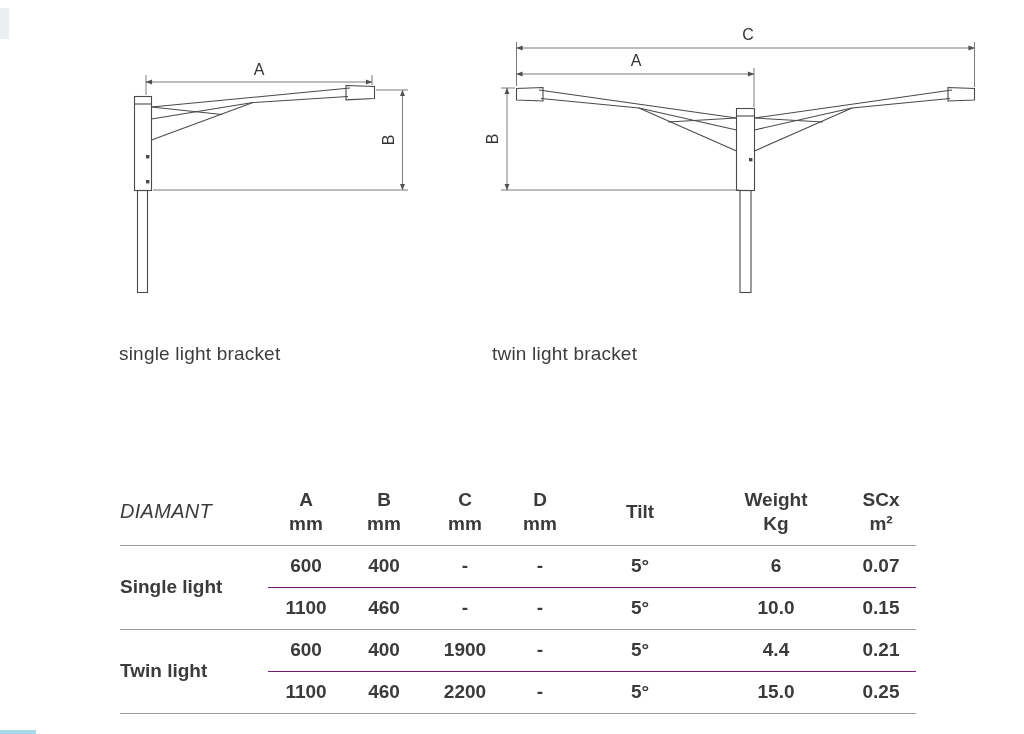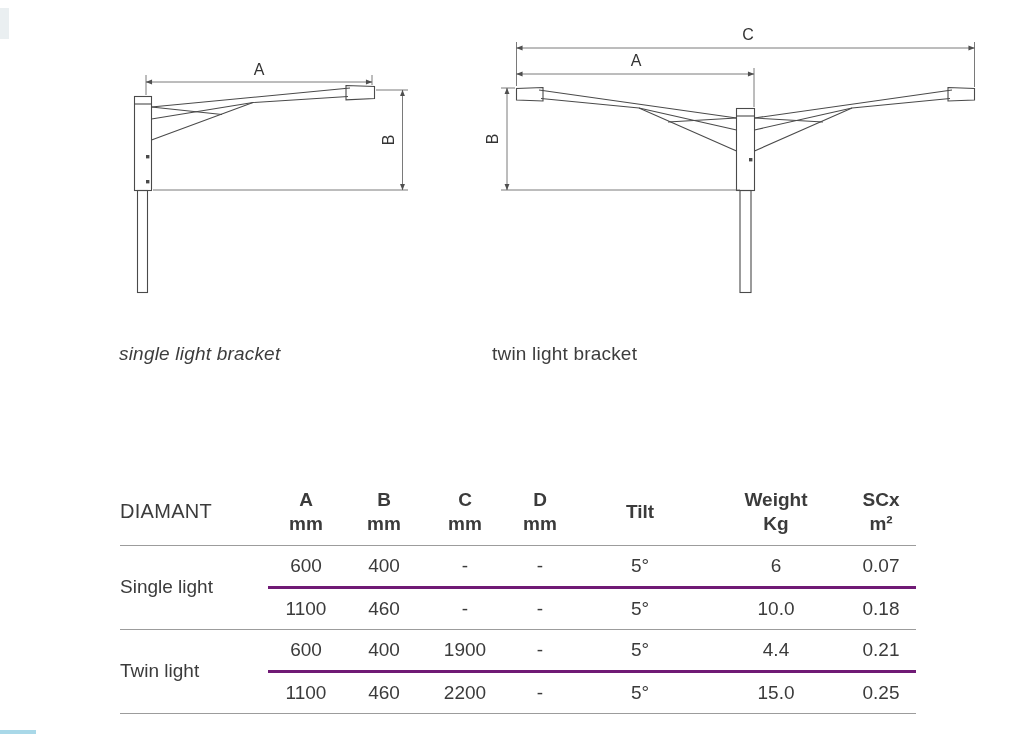"single light bracket" .caption-single { font-style: italic -> none }
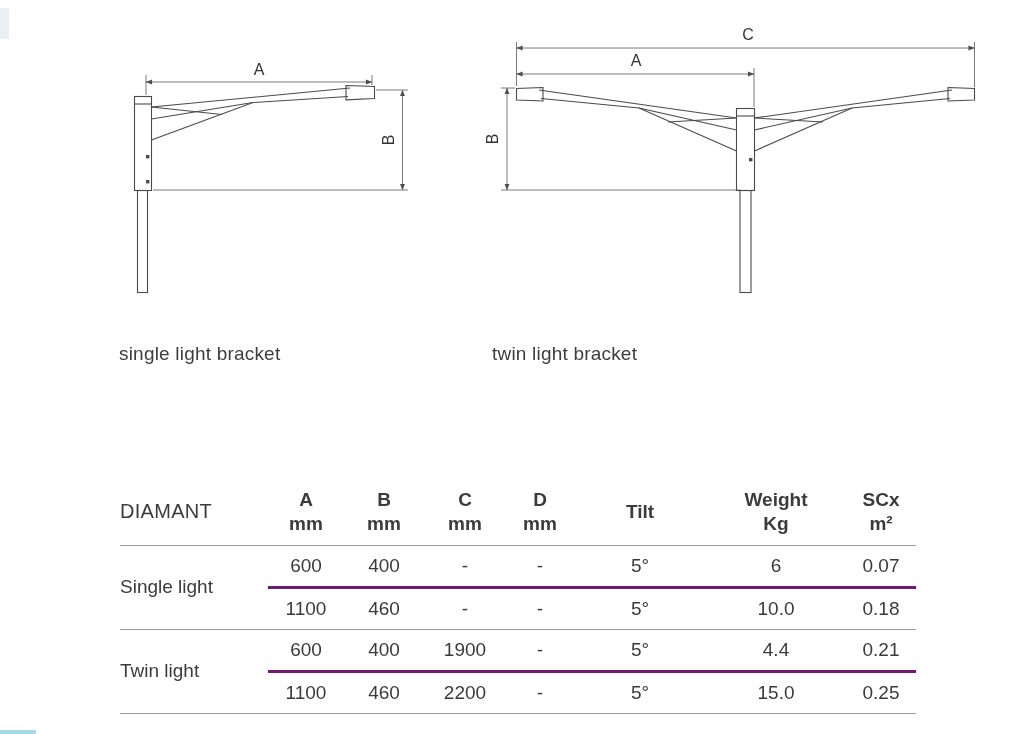"DIAMANT" .spec thead th.prod { font-style: none -> italic }
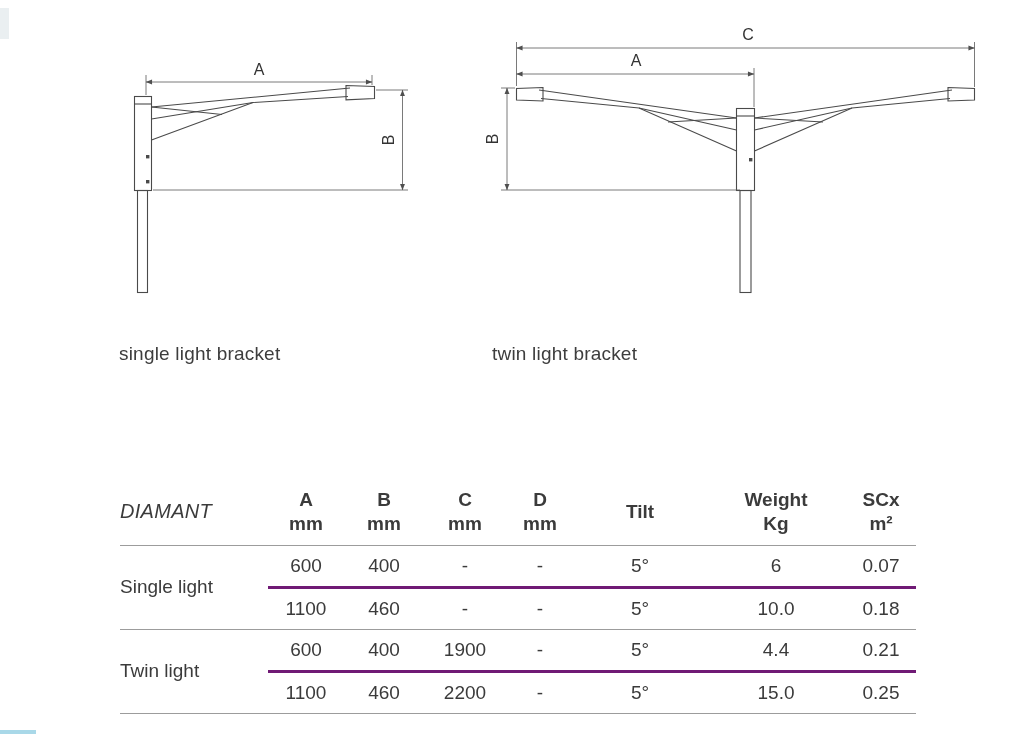"600" .spec th, .spec td { font-weight: 400 -> 700 }
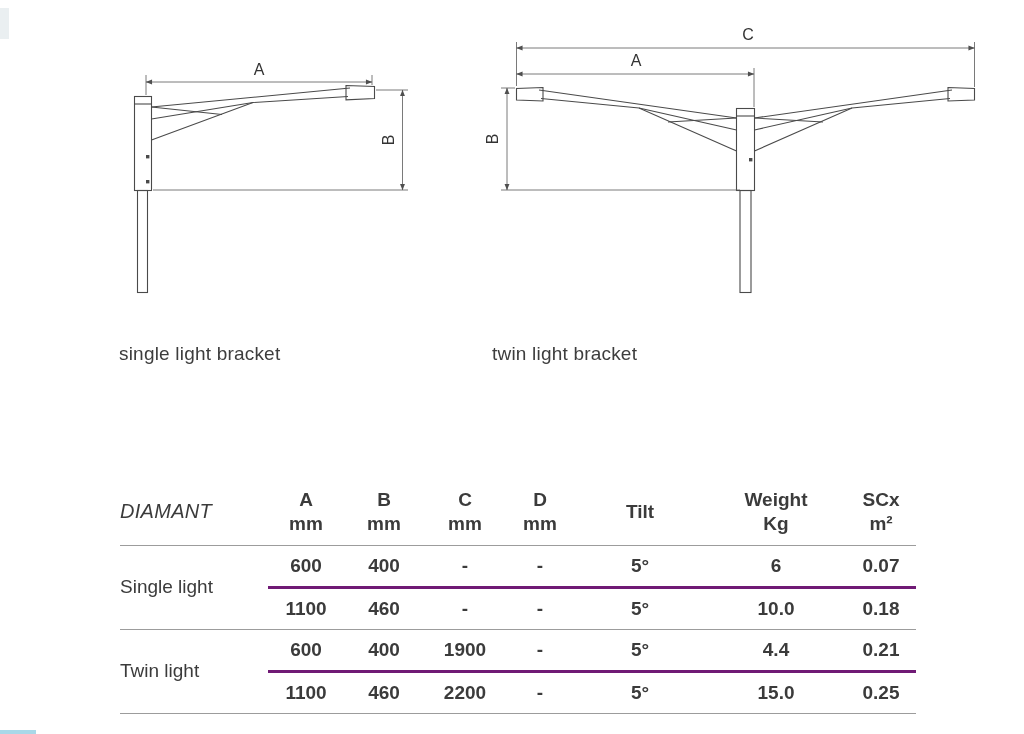"Single light" .spec tbody th.glabel { font-weight: 400 -> 700 }
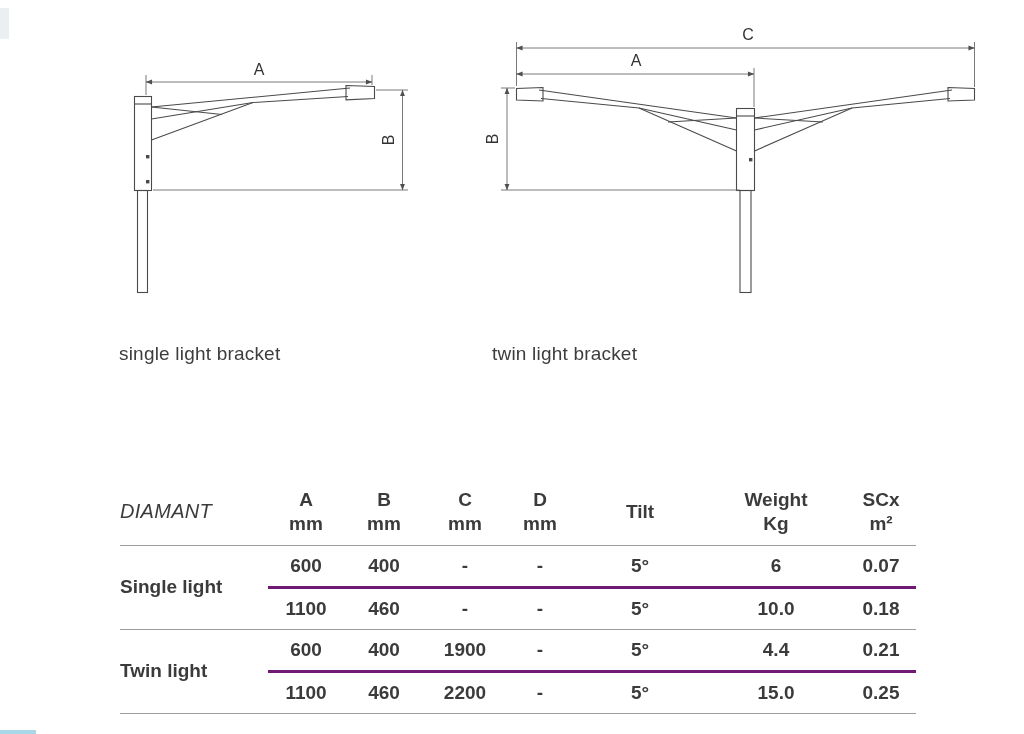"1100" .spec tr.g-inner td { border-top: 3px solid #701a75 -> 1px solid #701a75 }
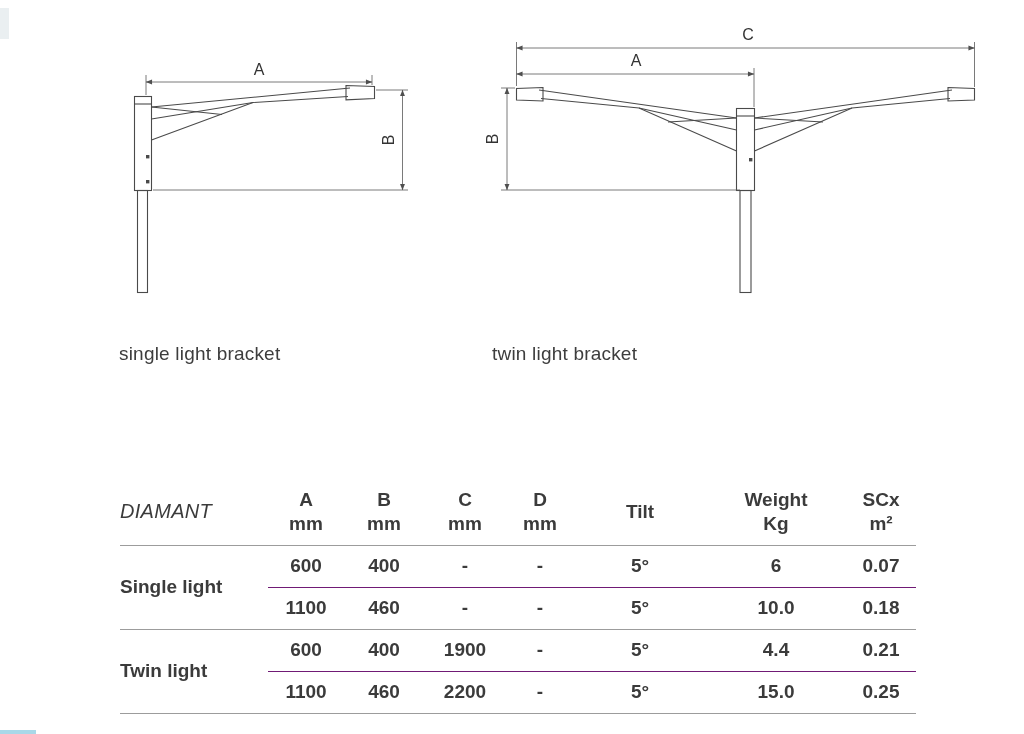"0.18" td { text: 0.18 -> 0.15 }
